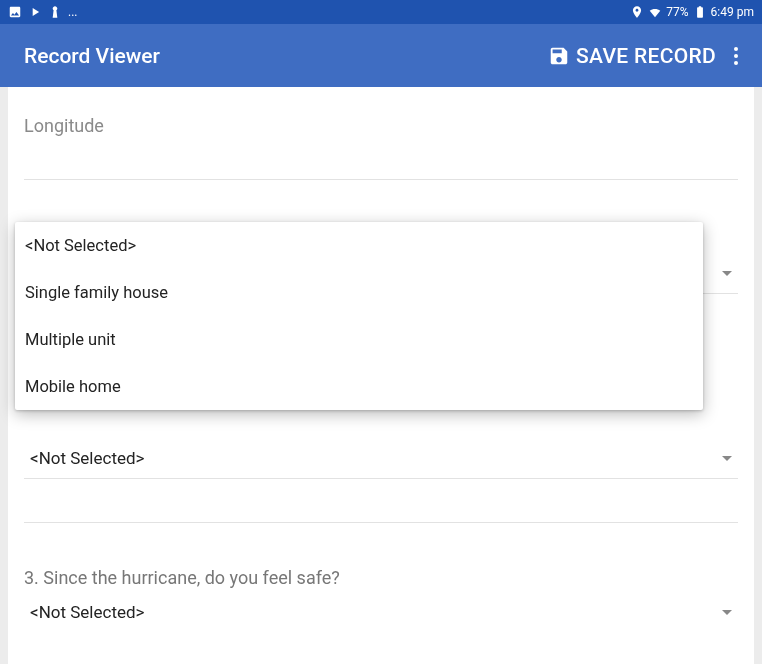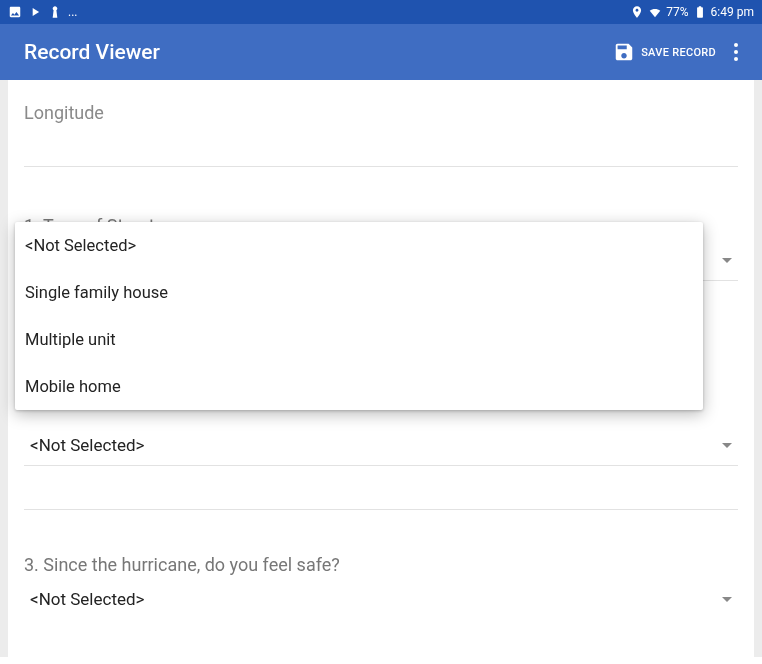"Record Viewer" .app-bar { height: 56px -> 63px }
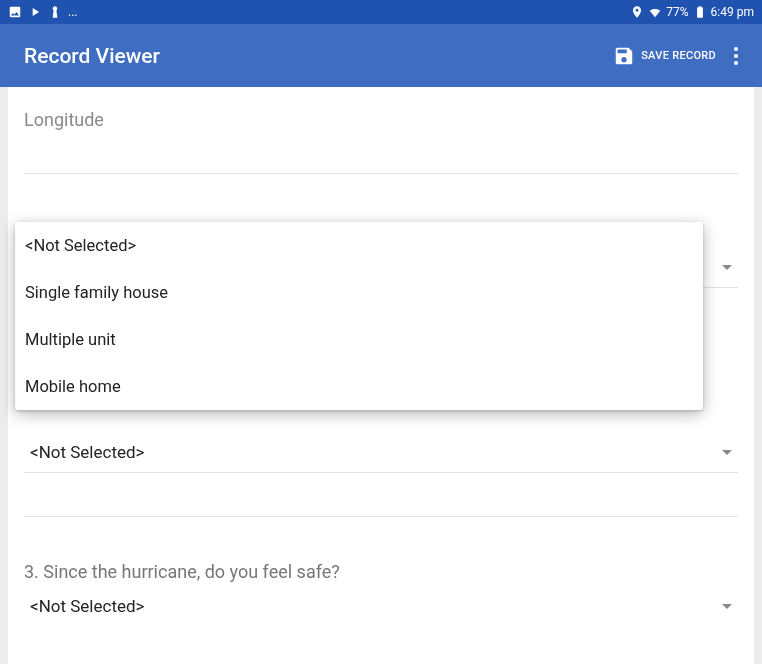"SAVE RECORD" .save-btn { font-size: 11px -> 21px }
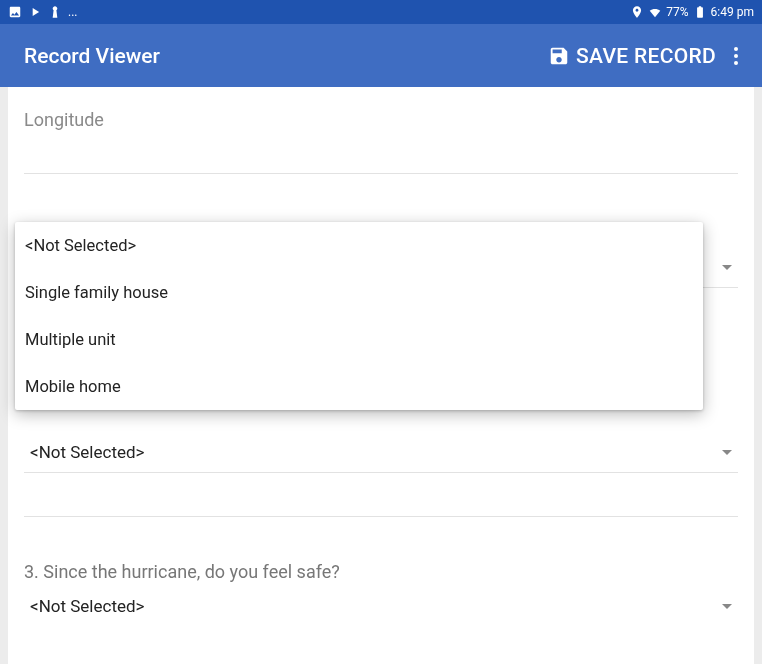"Longitude" .field-label { padding-top: 22px -> 28px }
